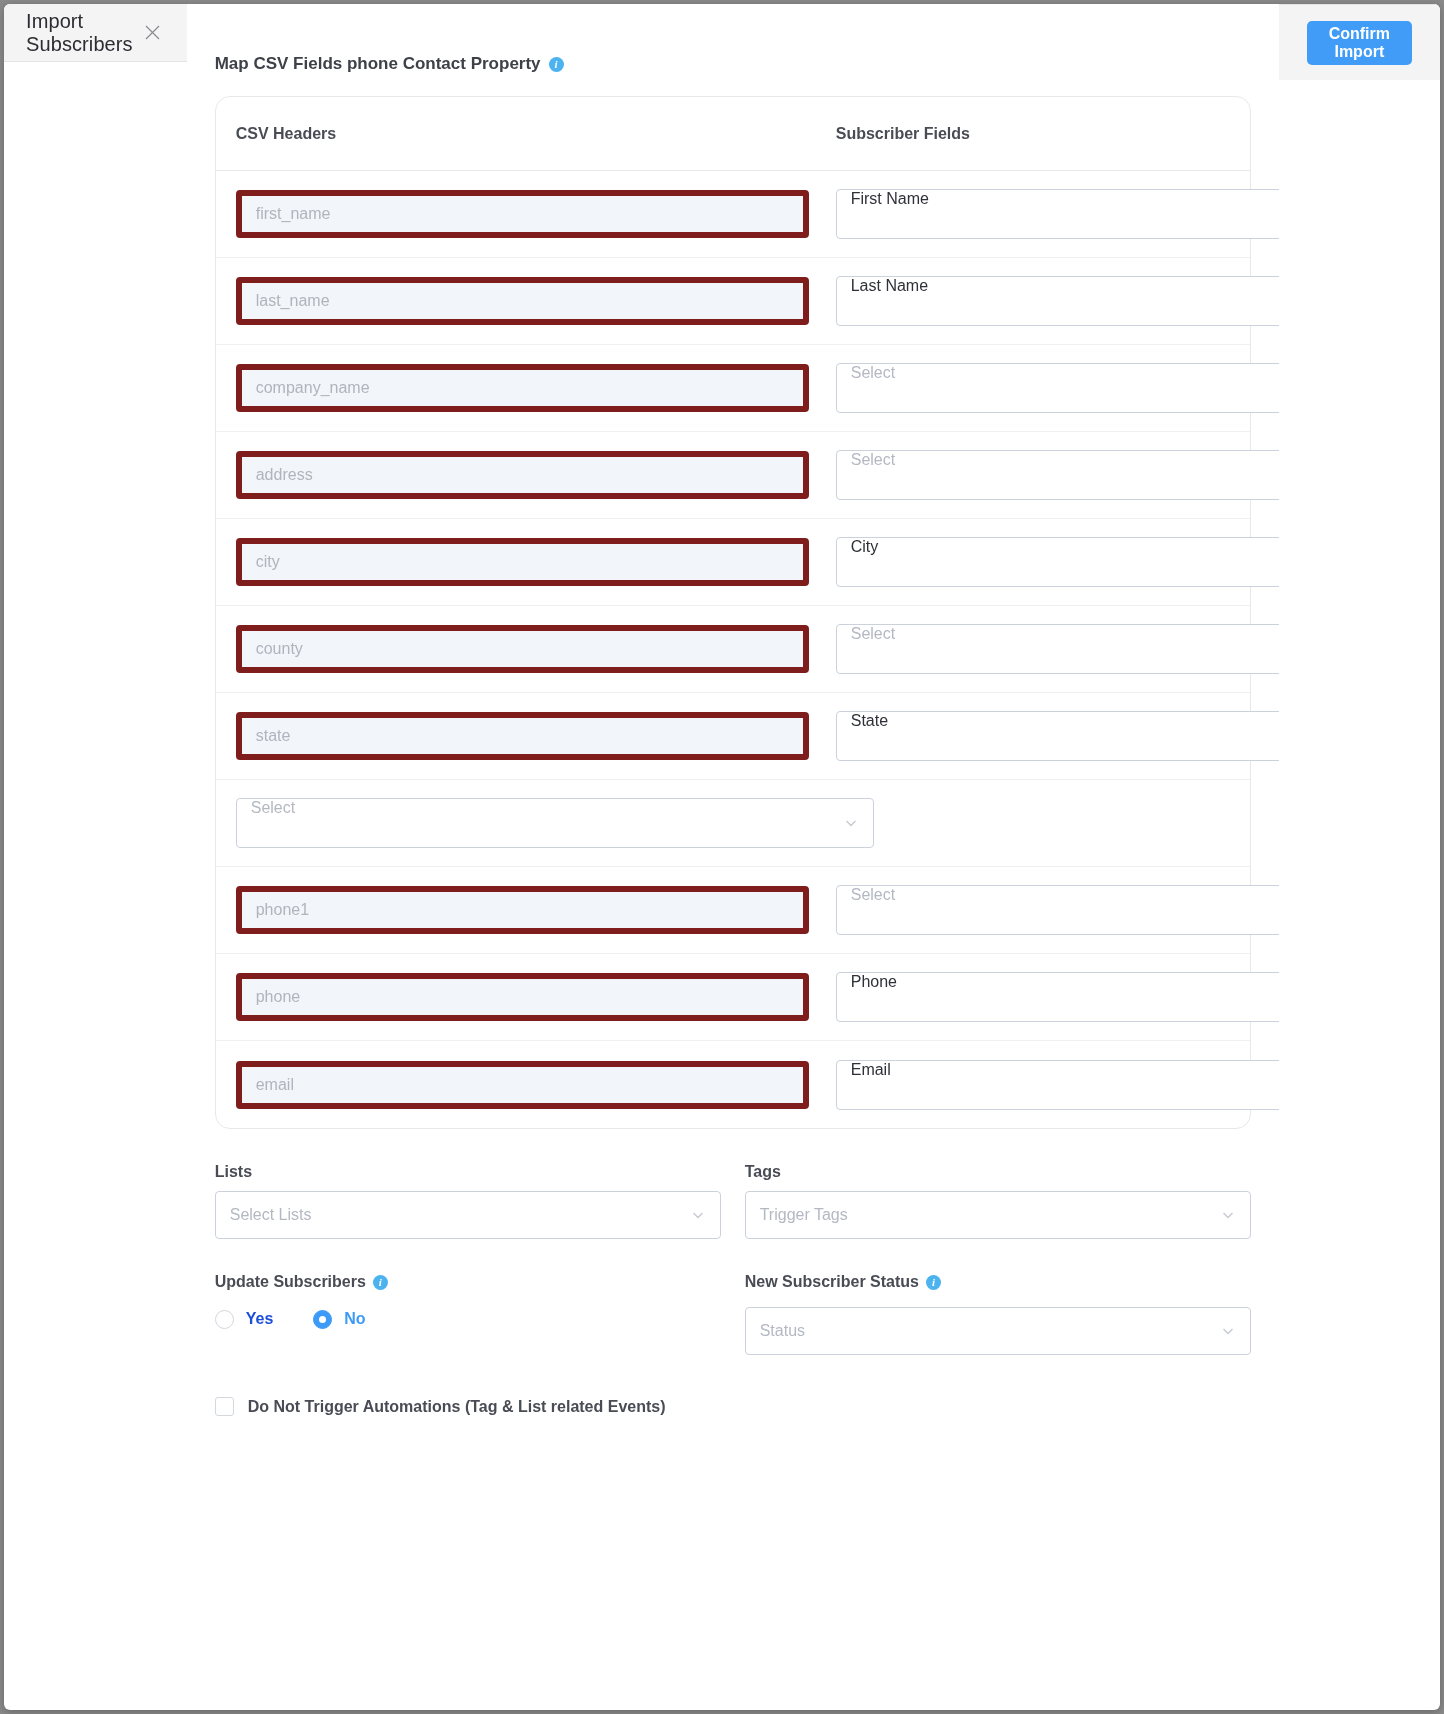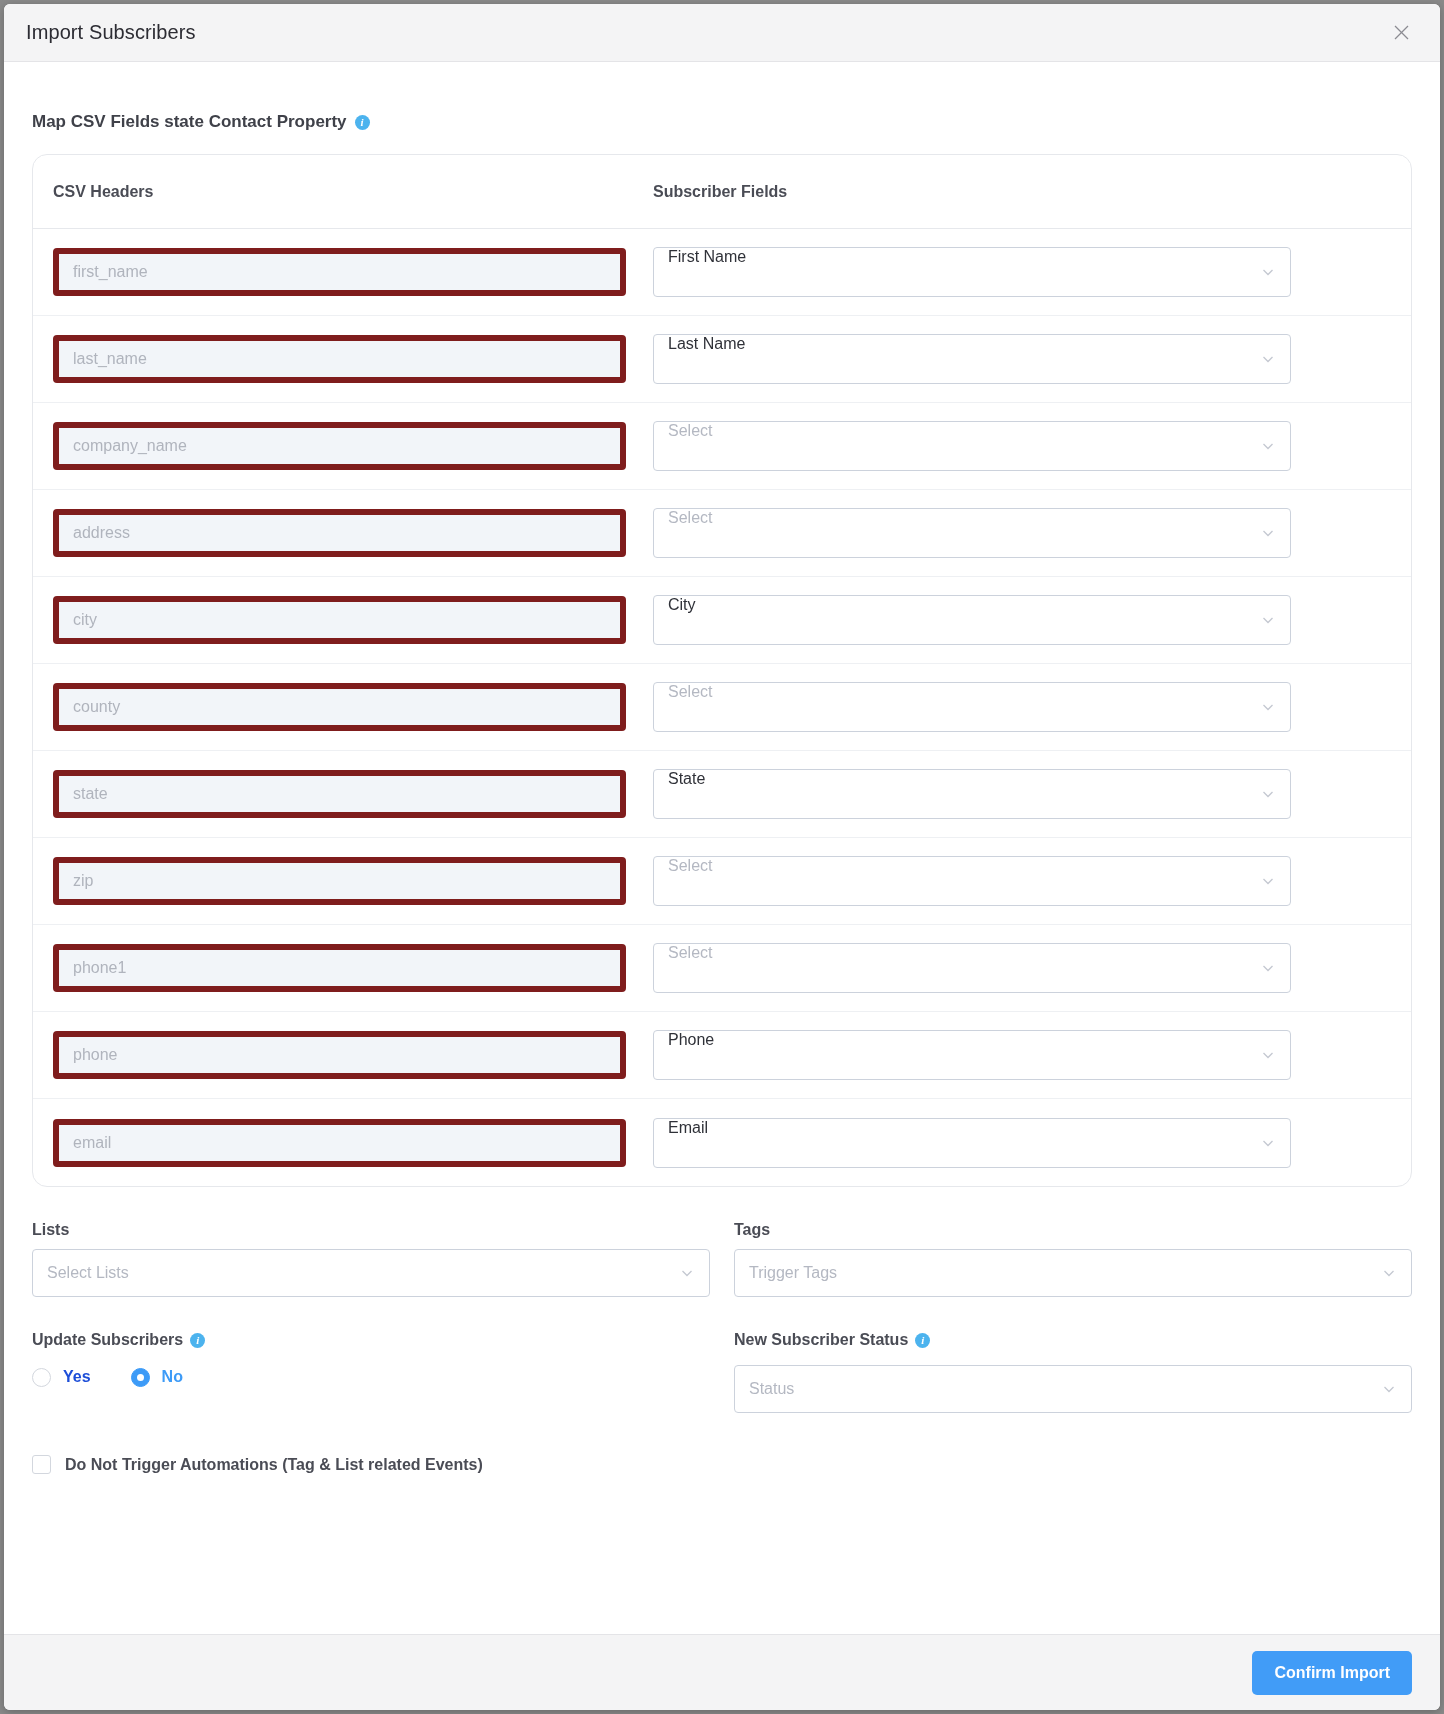"Import Subscribers" .modal { flex-direction: column -> row }
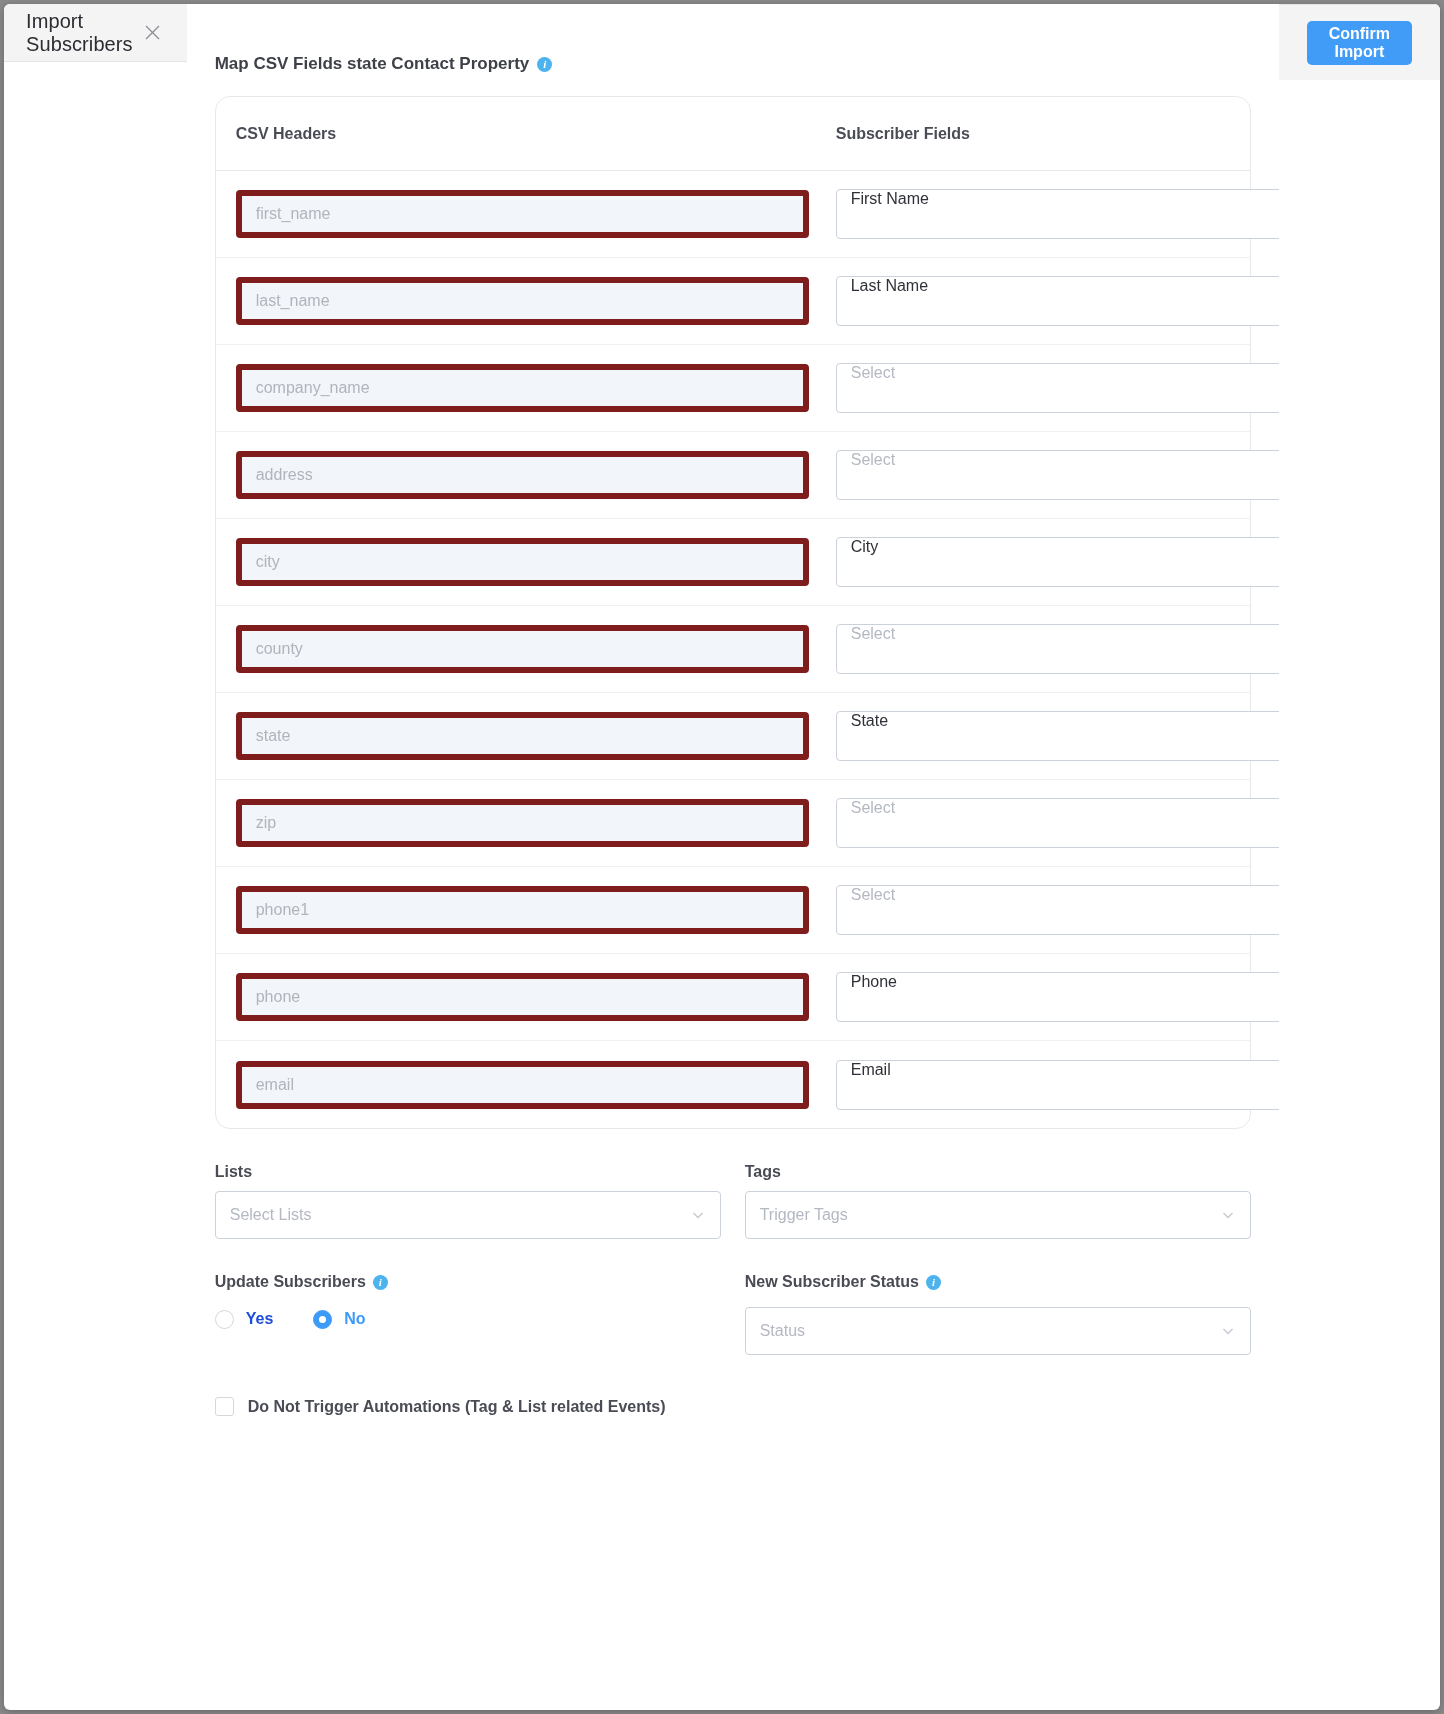"Map CSV Fields state Contact" span { text: state -> phone }
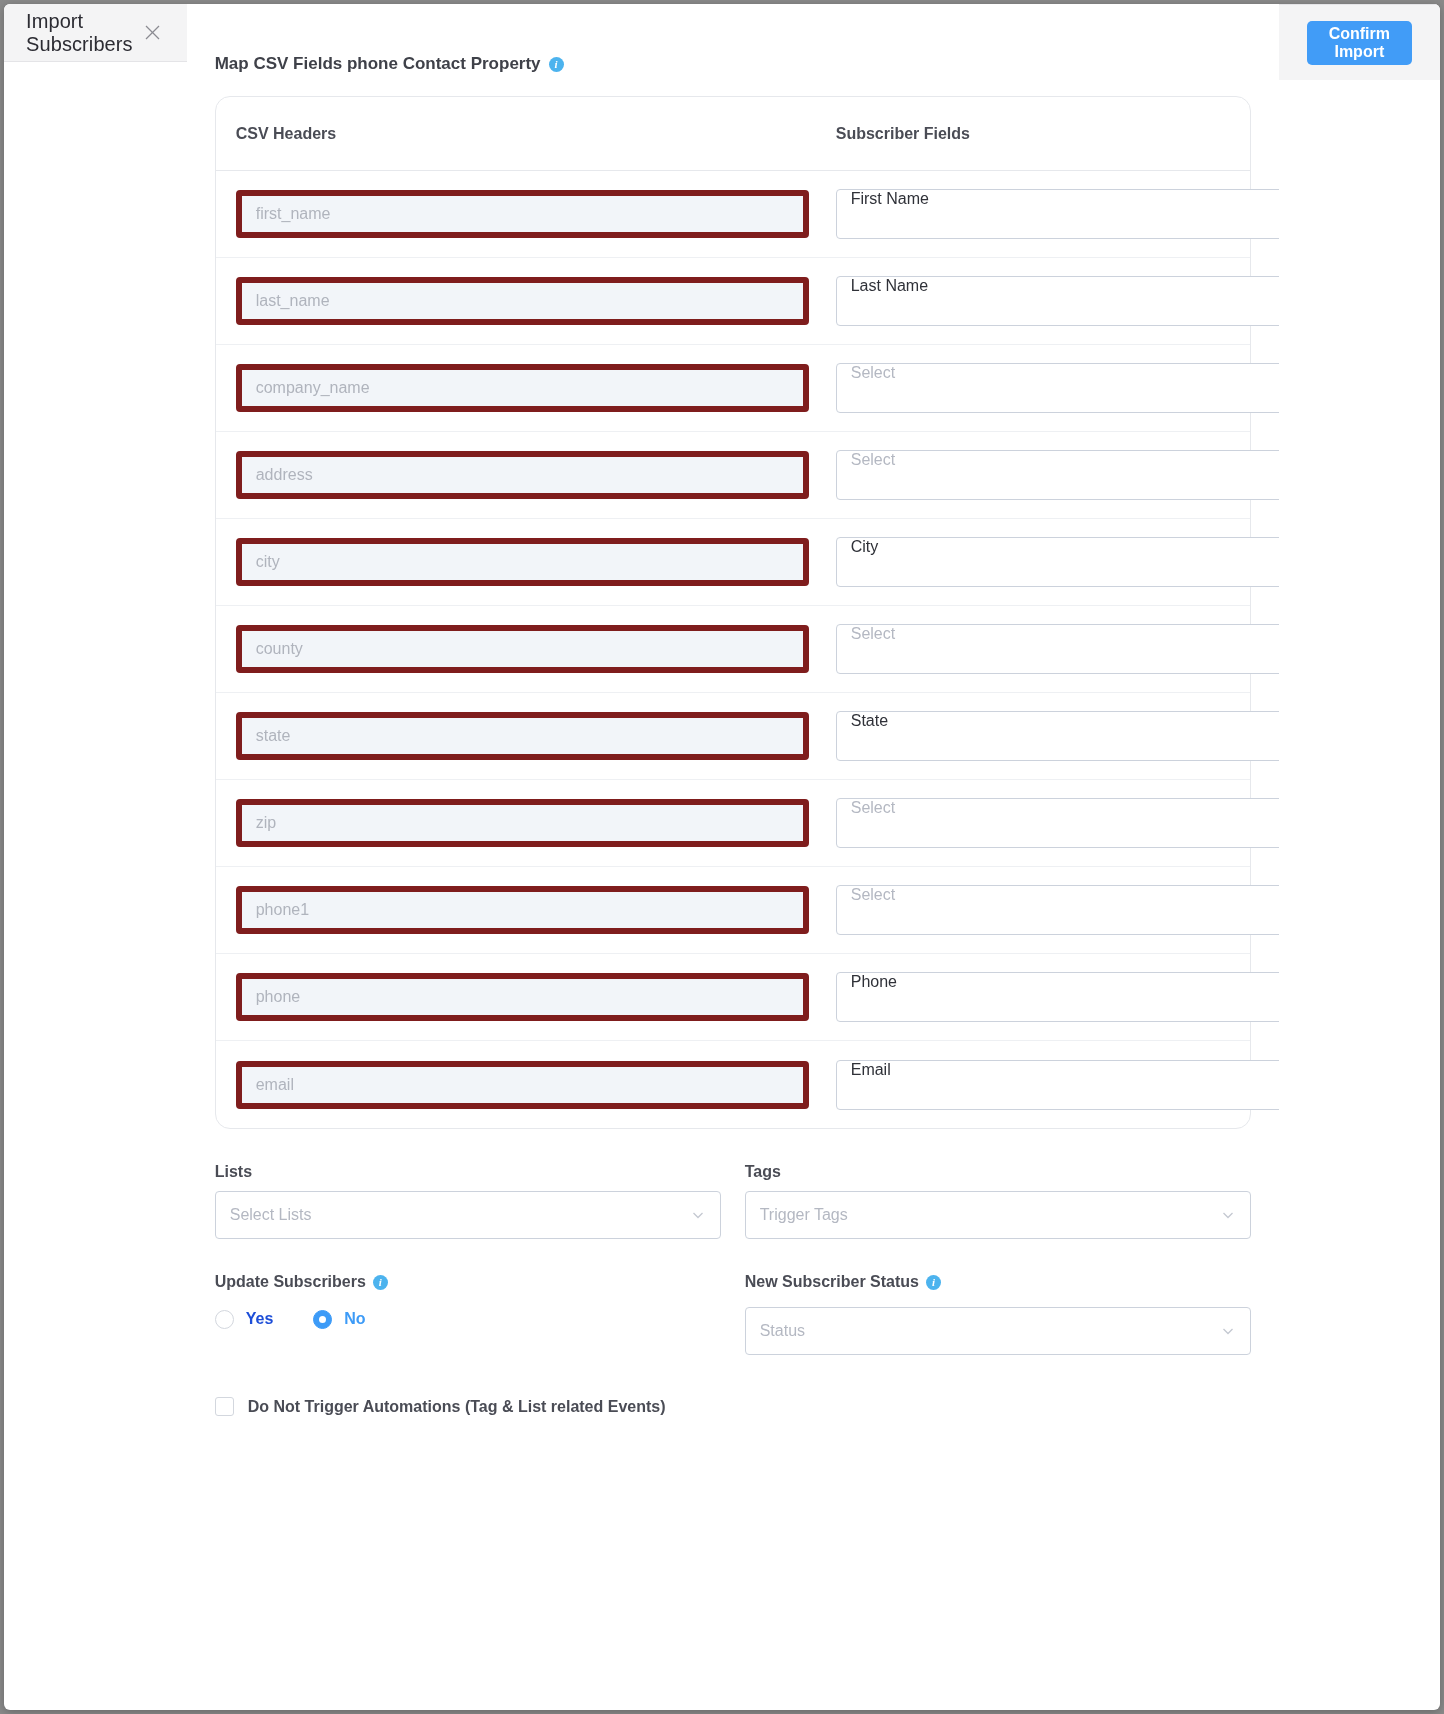"zip" div.col-a { html: <div> <div>zip</div> </div> -> none }
